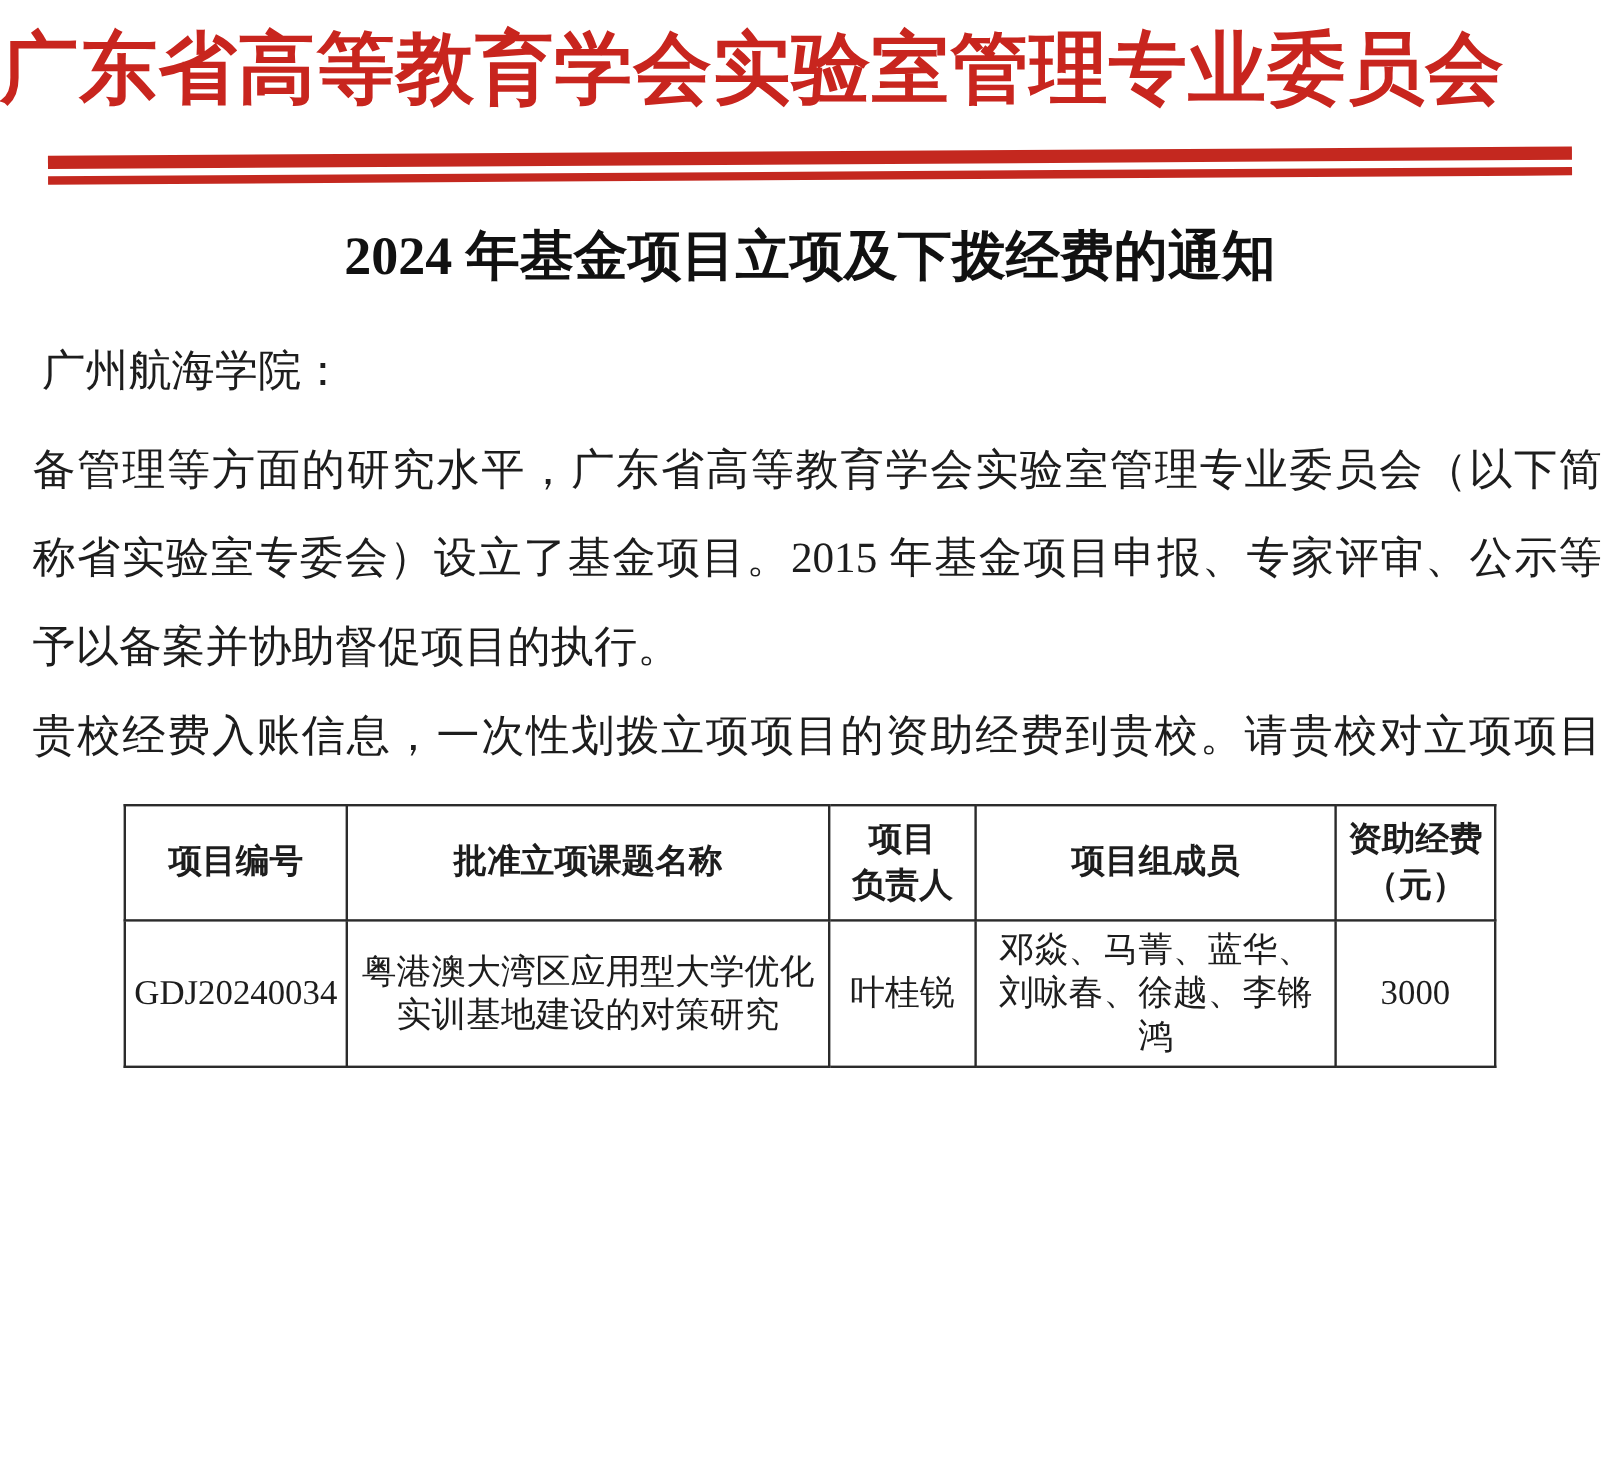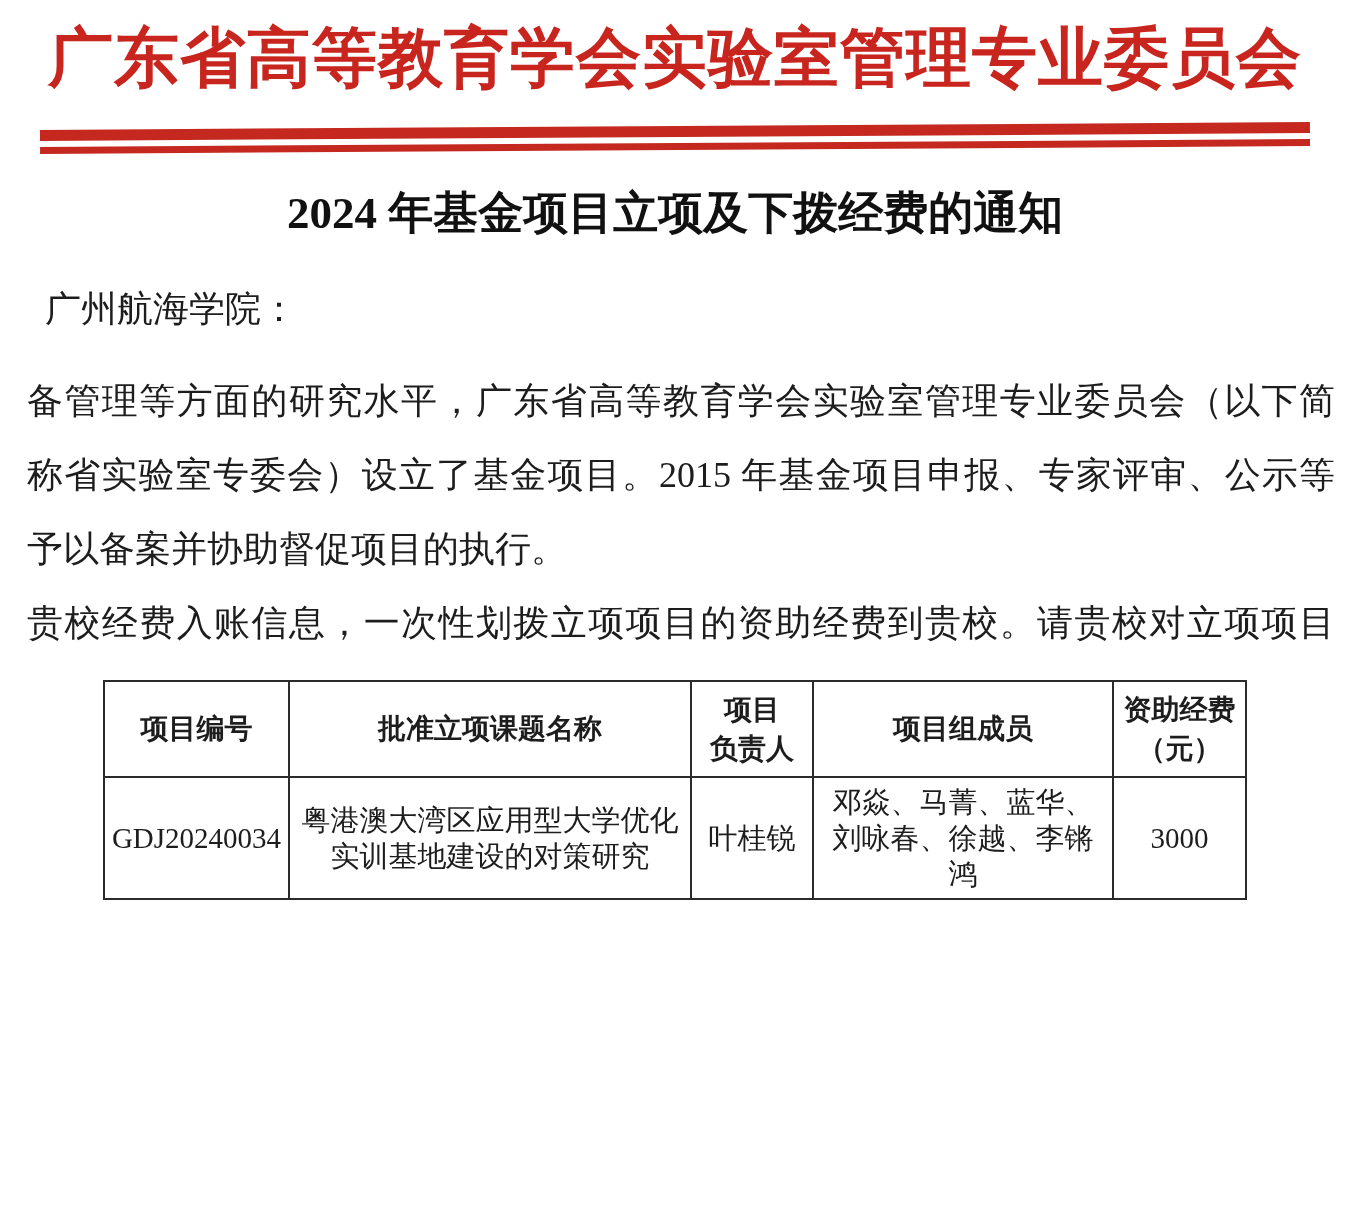"广东省高等教育学会实验室管理专业委员会" .org-title { text-align: center -> none }
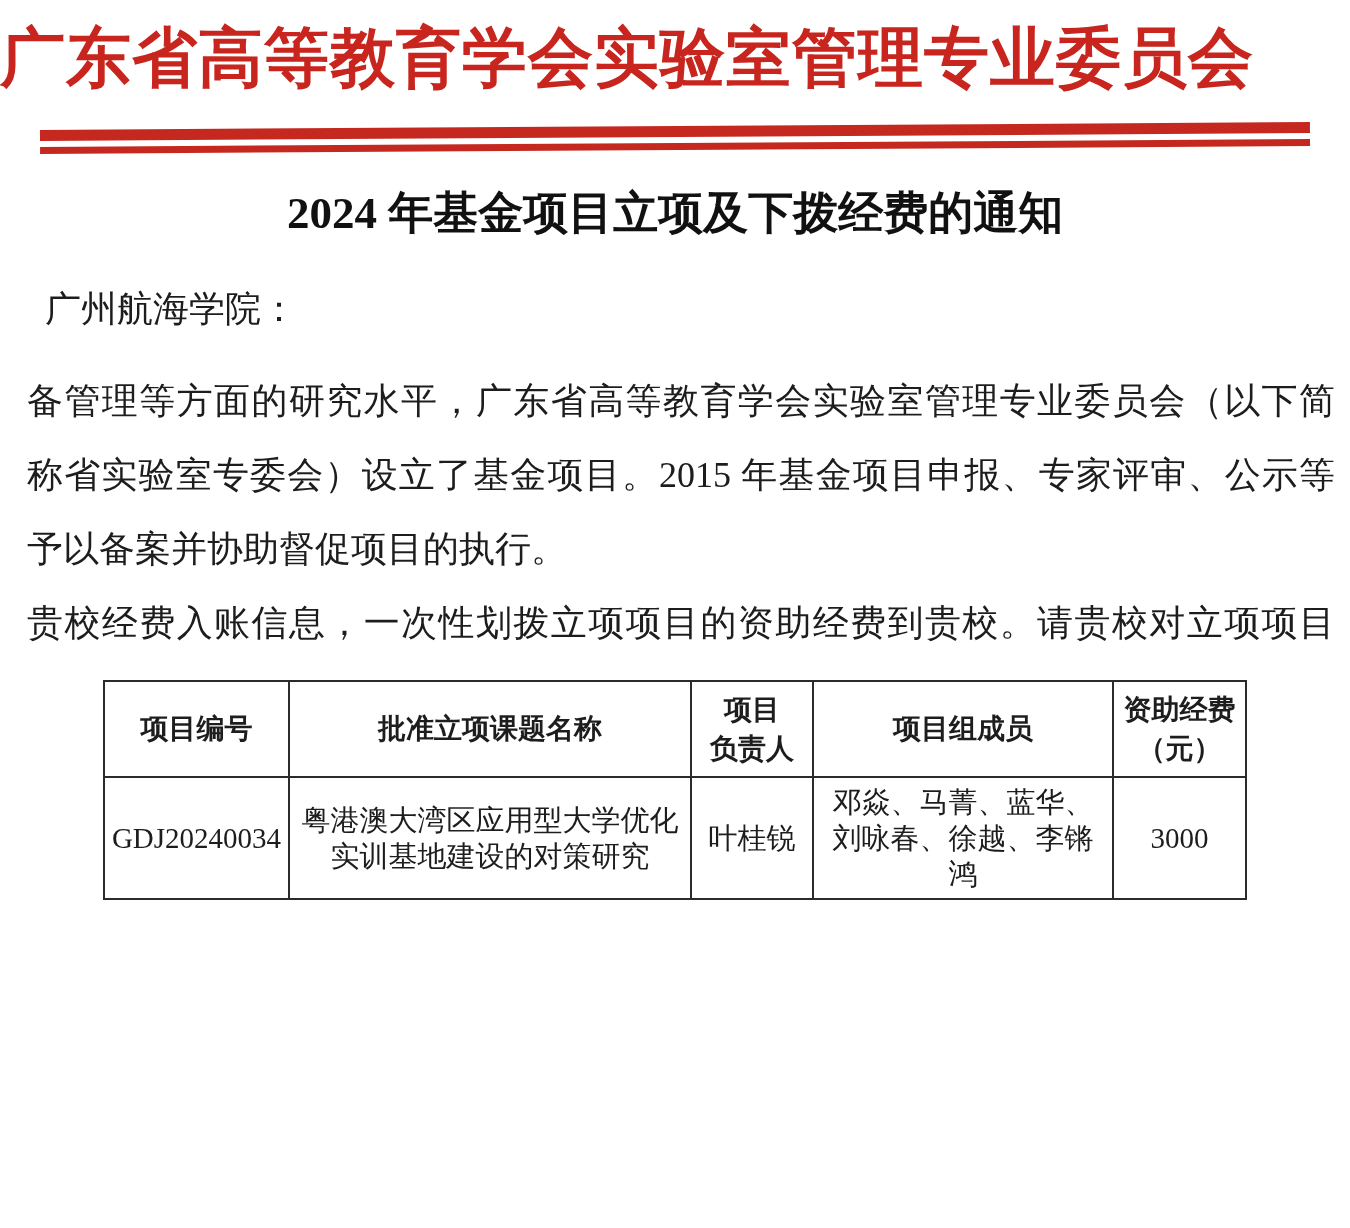"广州航海学院：" .salutation { margin: 18px -> 8px }
